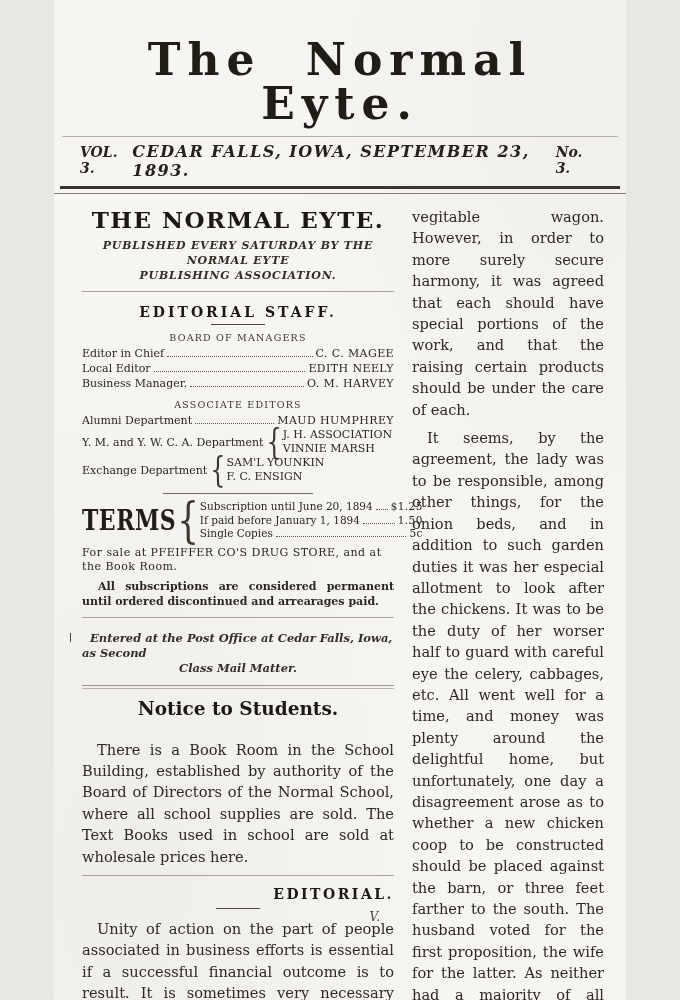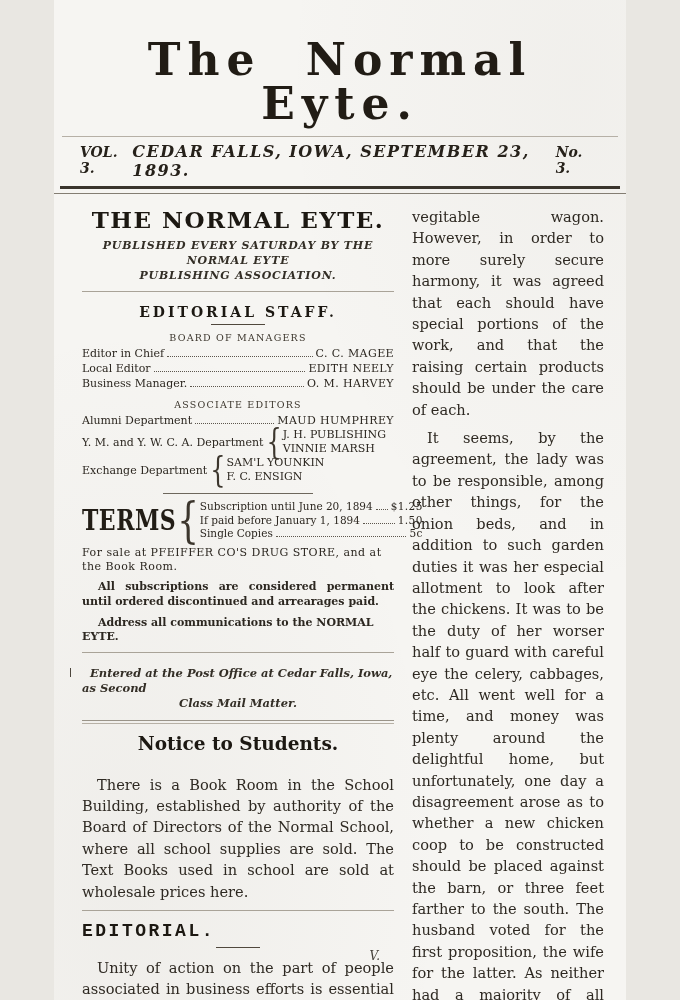"J. H. PUBLISHING" span.val { text: PUBLISHING -> ASSOCIATION }
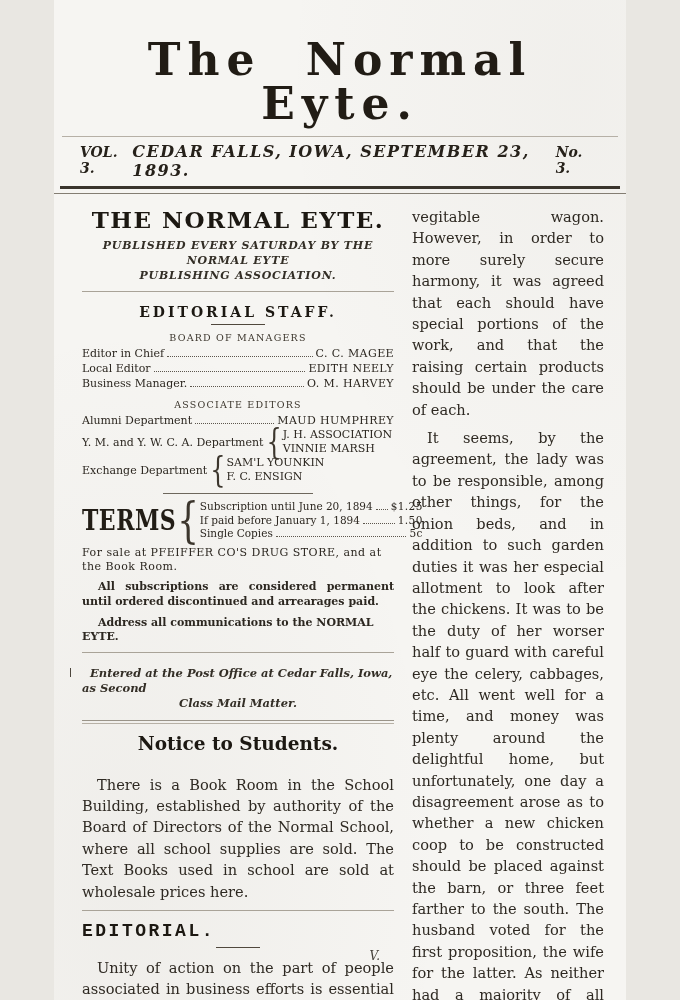"Address all communications to the" div.address { html: <div>Address all communications to the NORMAL EYTE.</div> -> none }
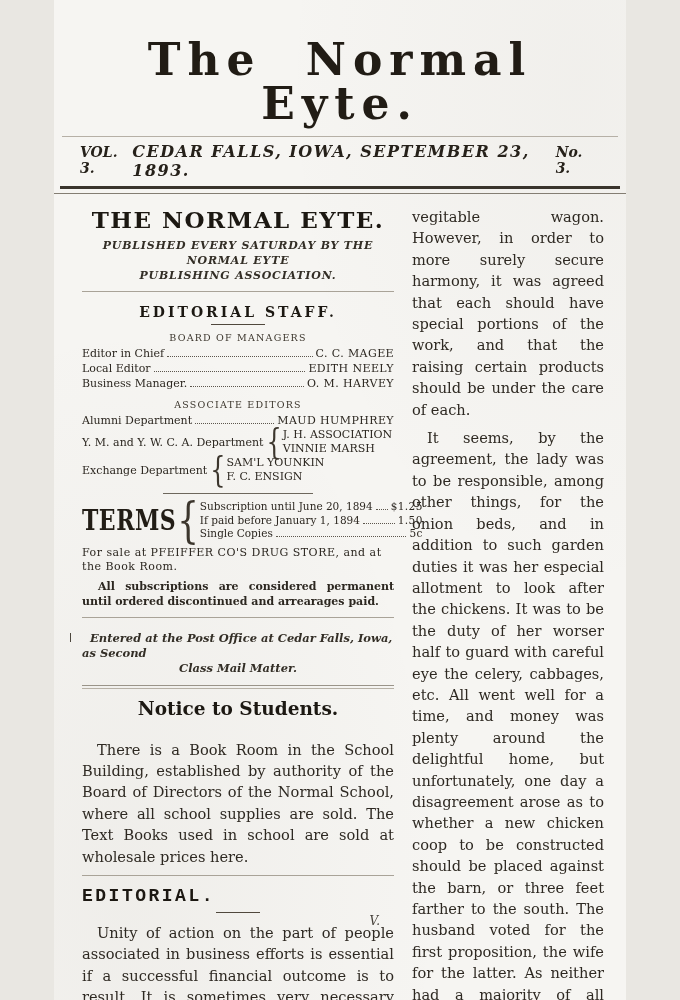"EDITORIAL." .ed-head { font-family: Liberation Mono, monospace -> none; font-size: 18px -> 14px; text-align: left -> right }
